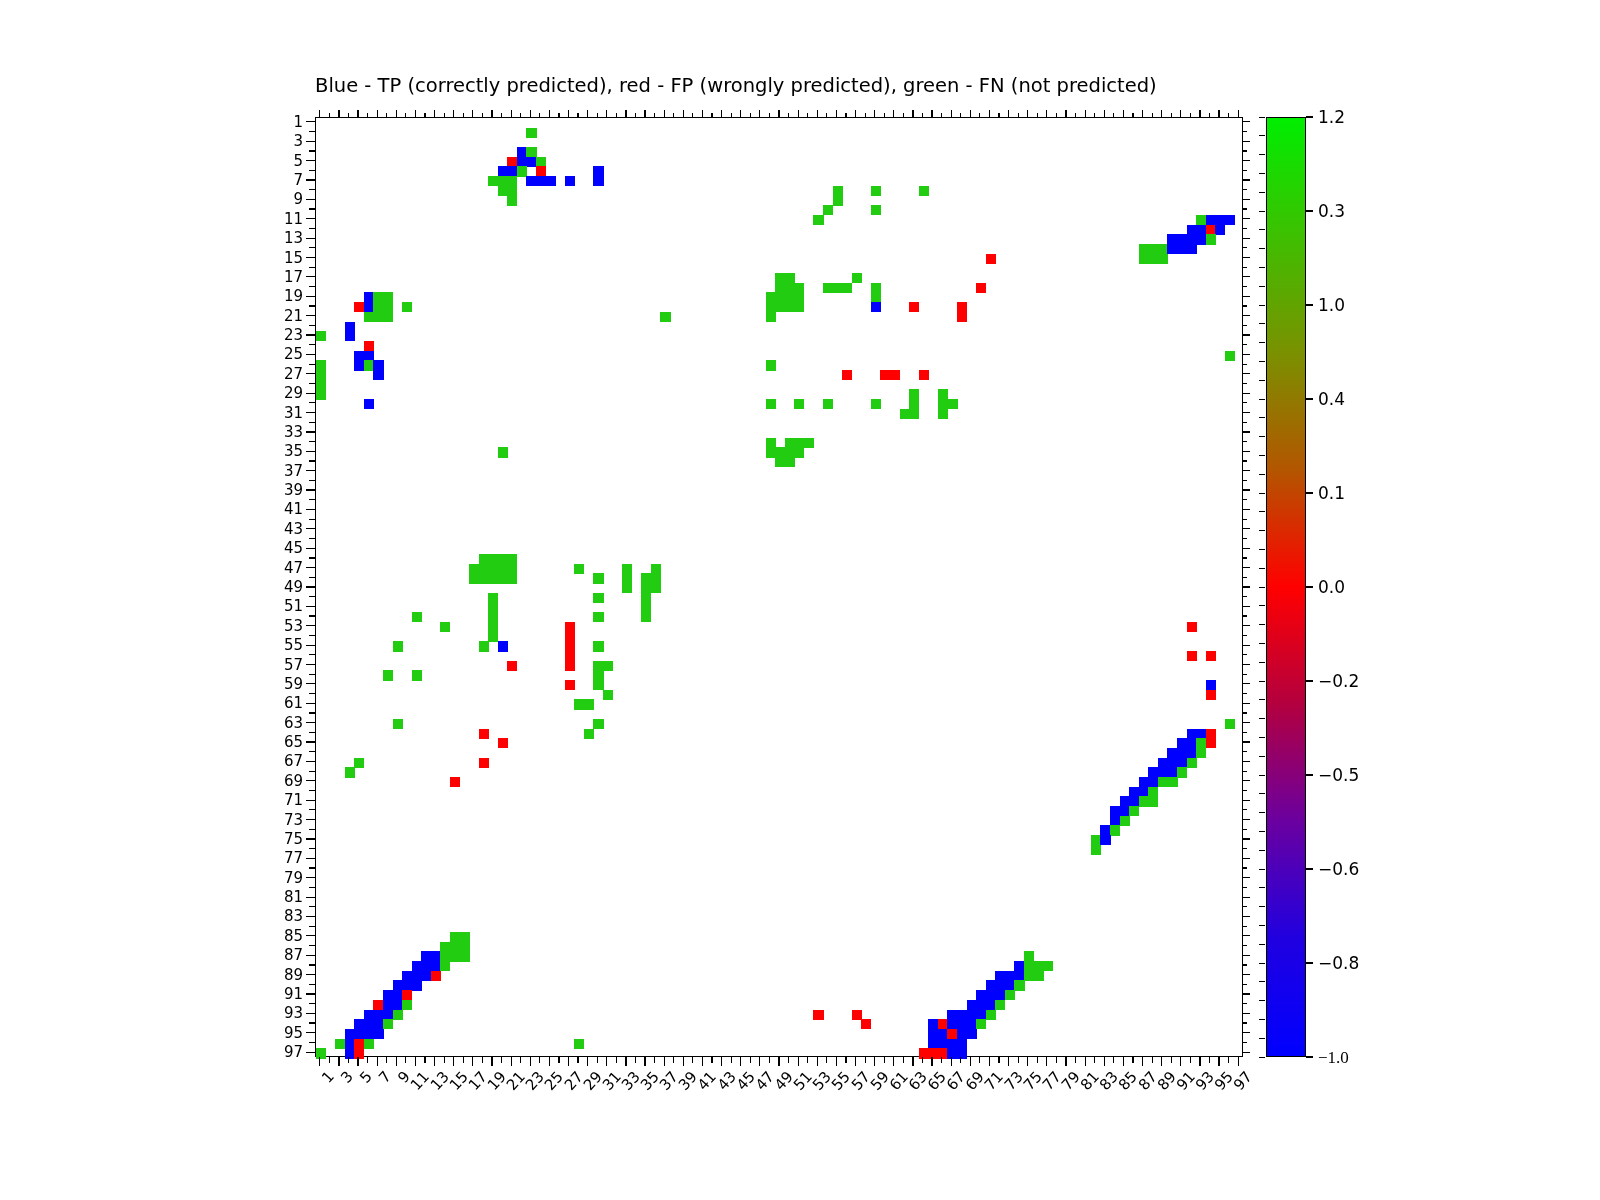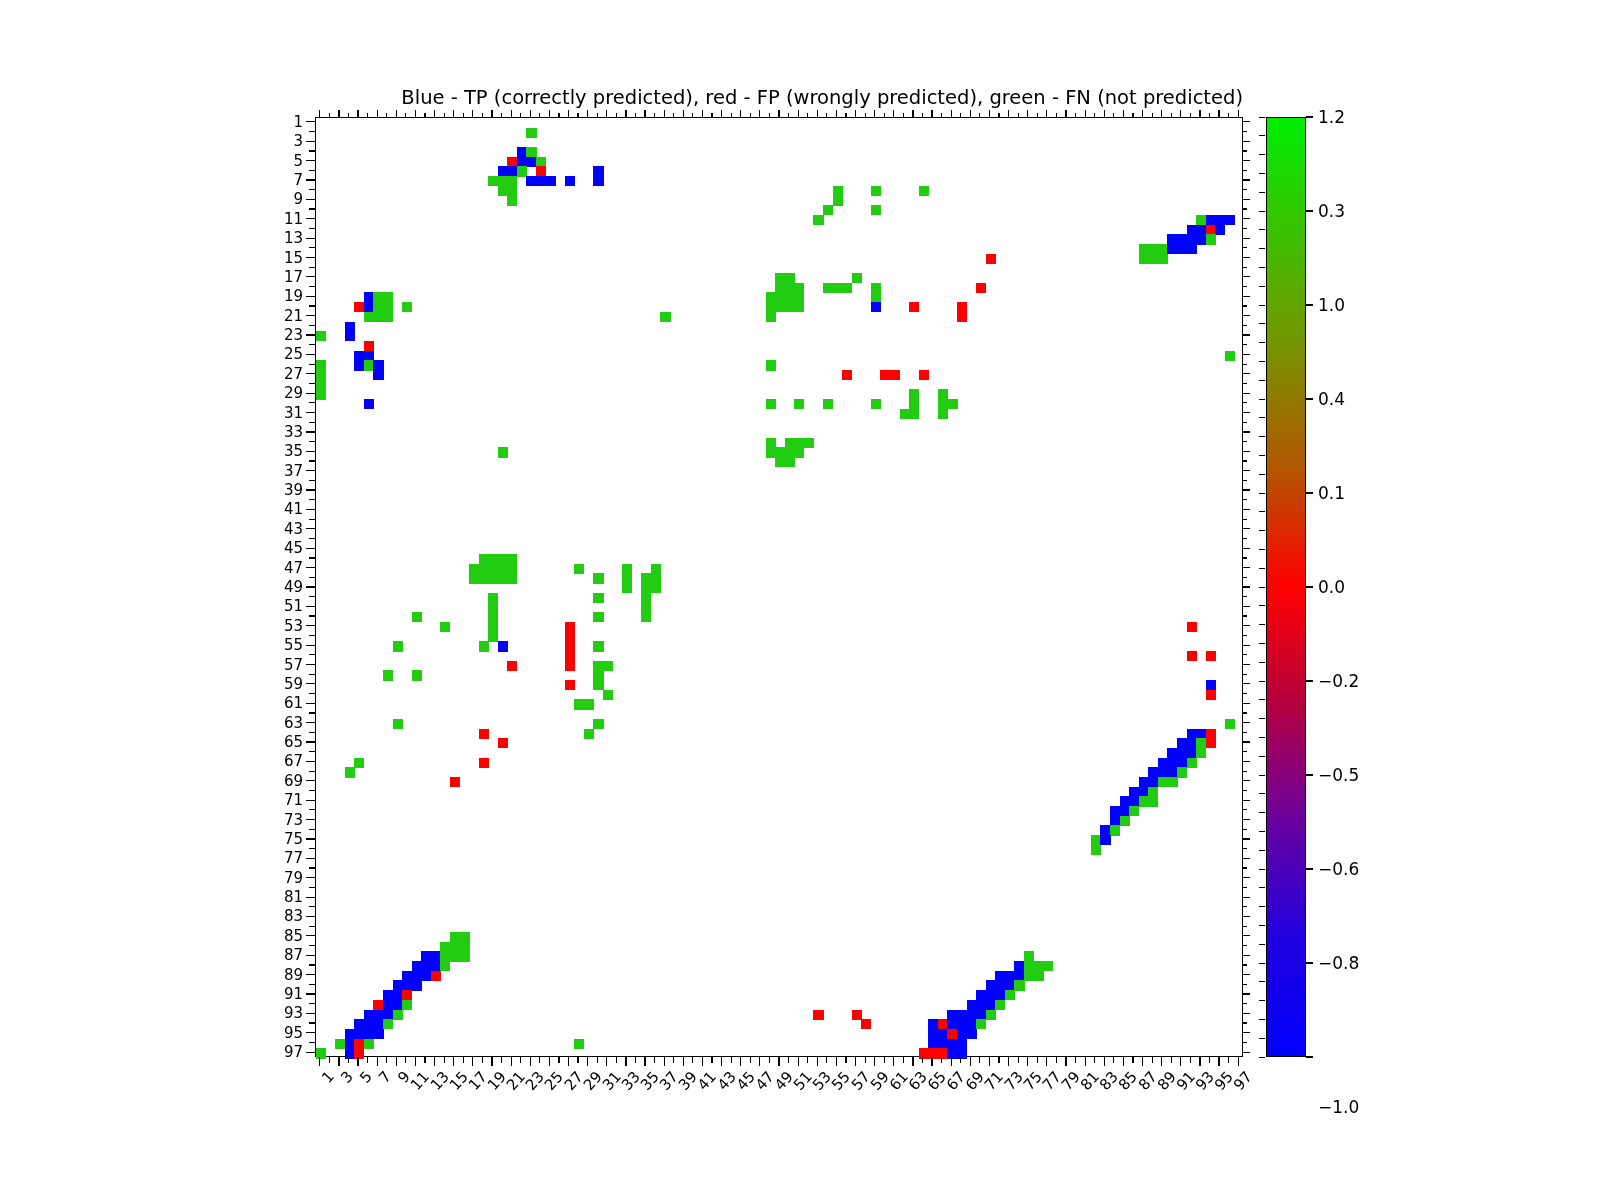"Blue - TP (correctly predicted)," .axes-title { text-align: right -> left; top: 86px -> 74px }
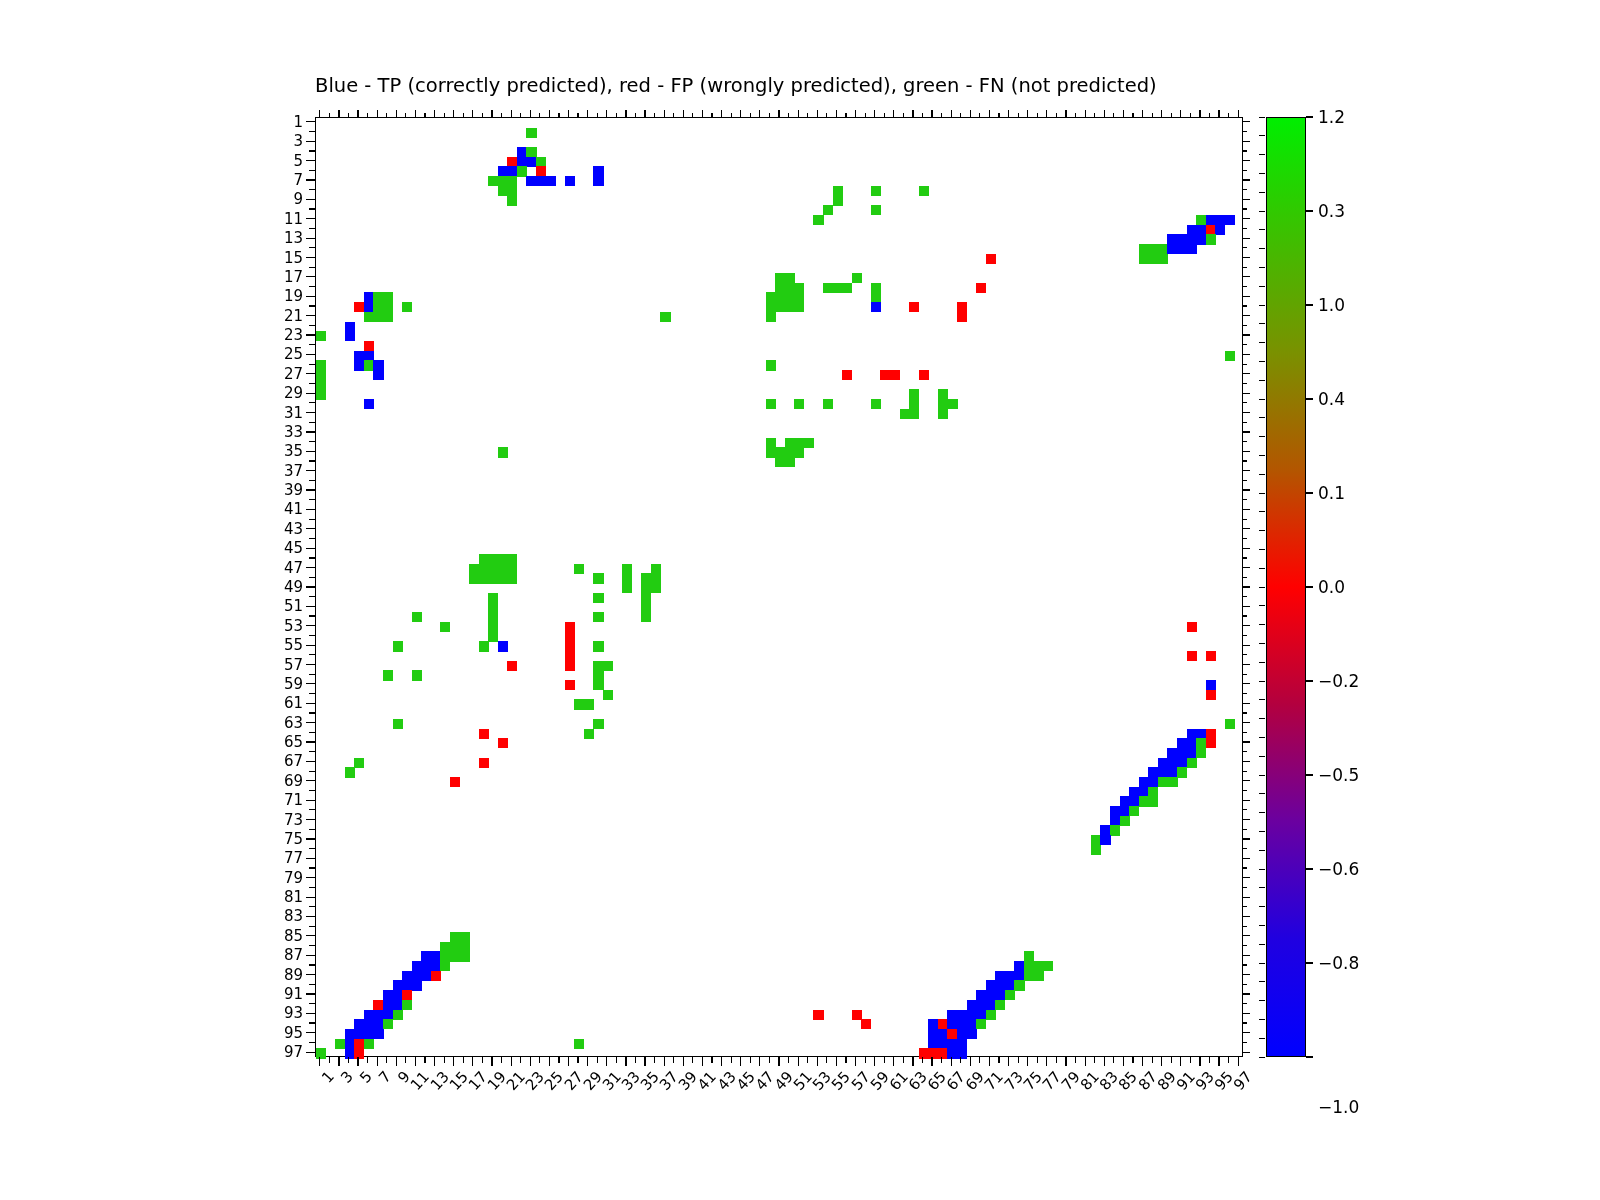"−1.0" div.cblab { font-family: none -> Liberation Serif, serif; top: 1107px -> 1057px }
